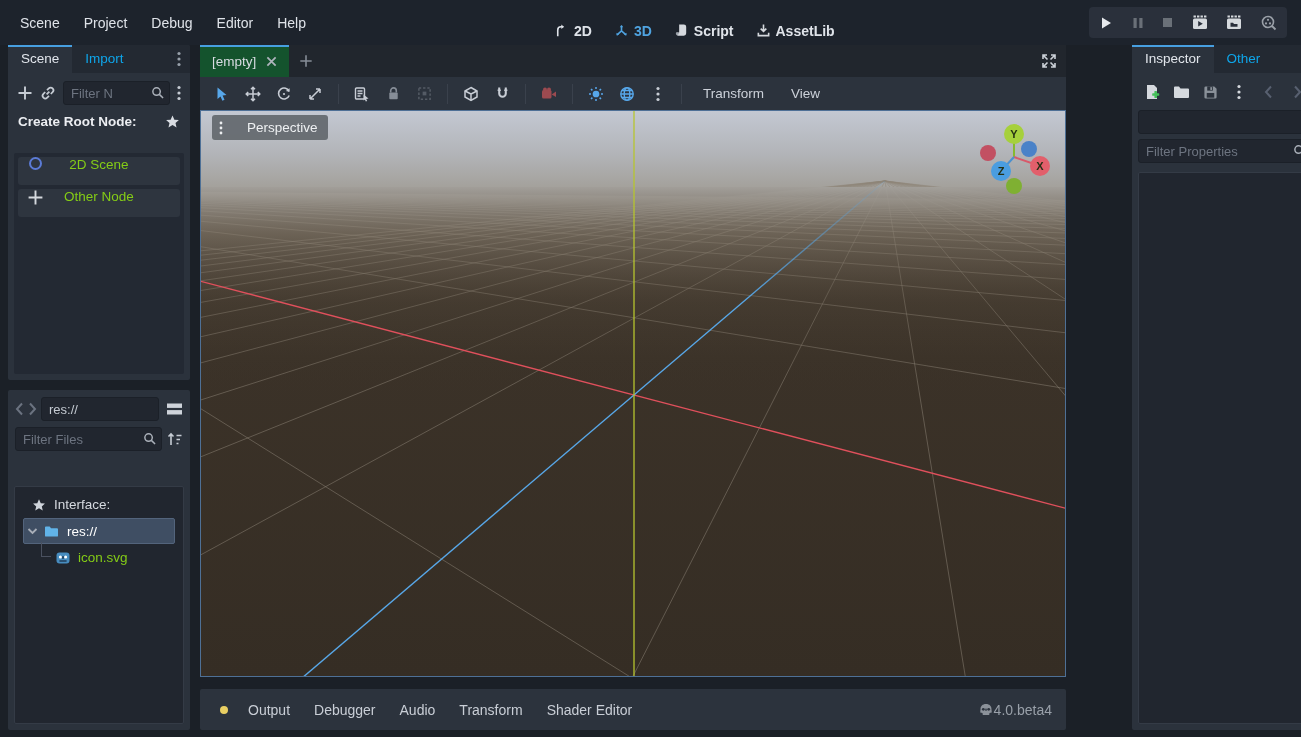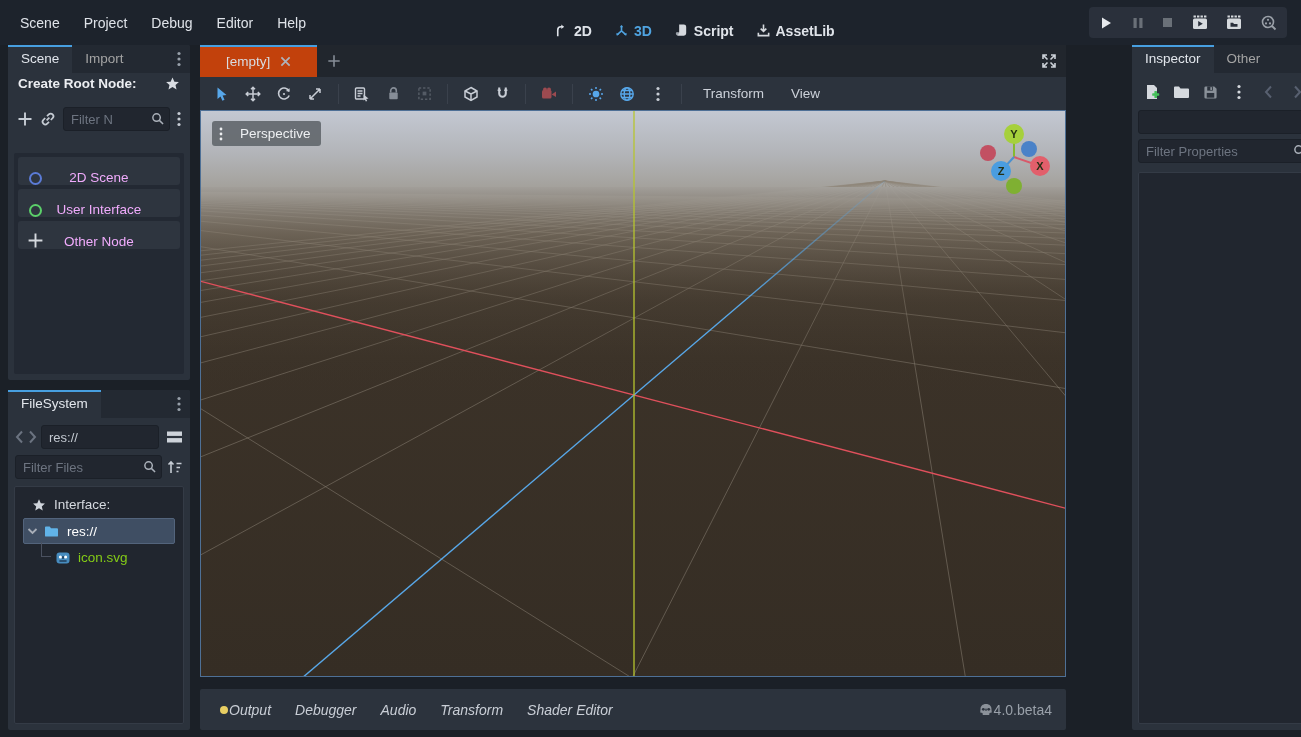"Import" .tab { color: #a3a3a3 -> #0ea5e9 }
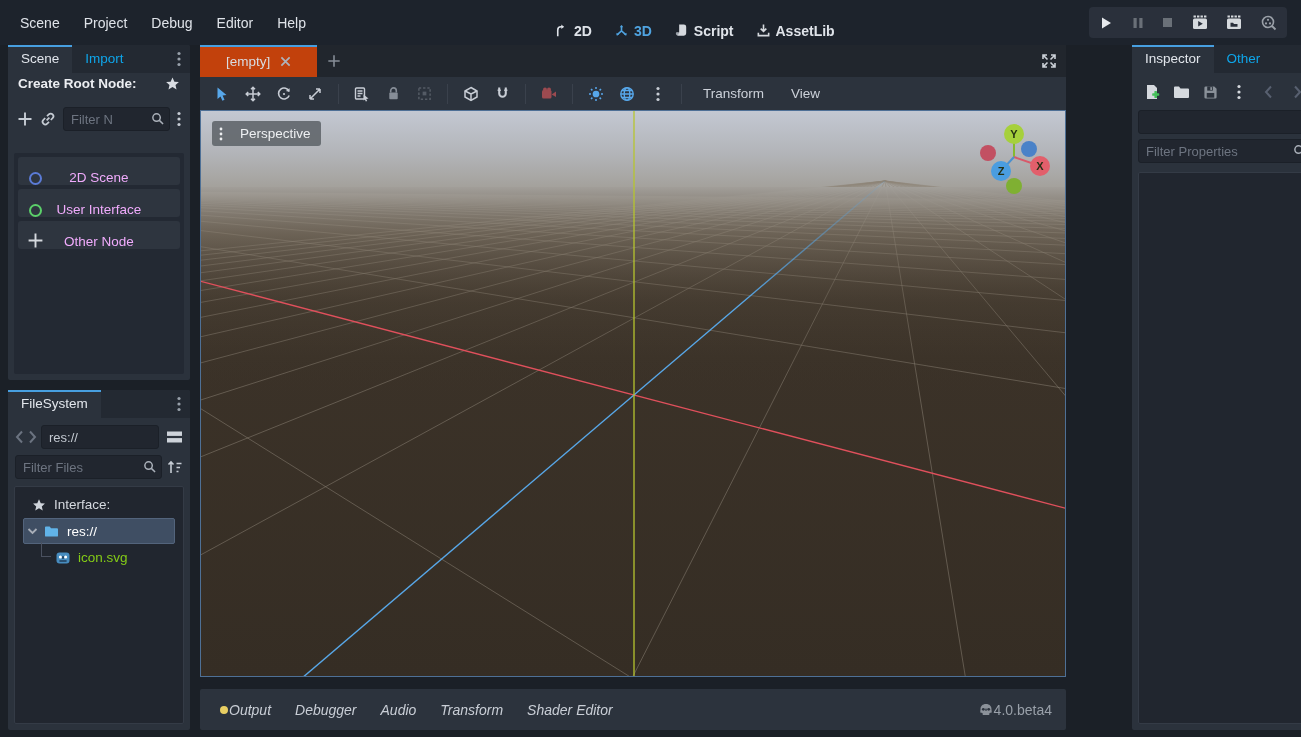"[empty]" #scene-tab { background: #c2410c -> #14532d; padding: 0 26px -> 0 12px }
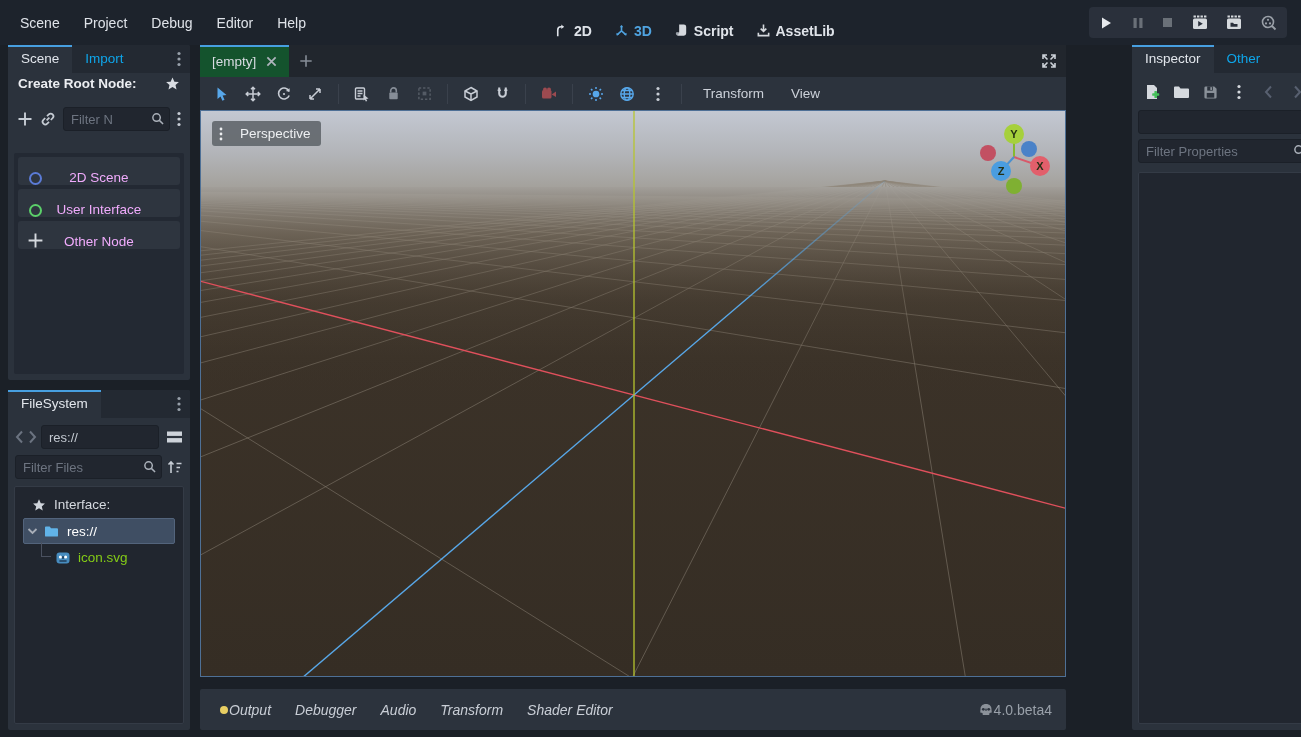"Create Root Node:" div { order: before "Filter N" -> after "Filter N" }
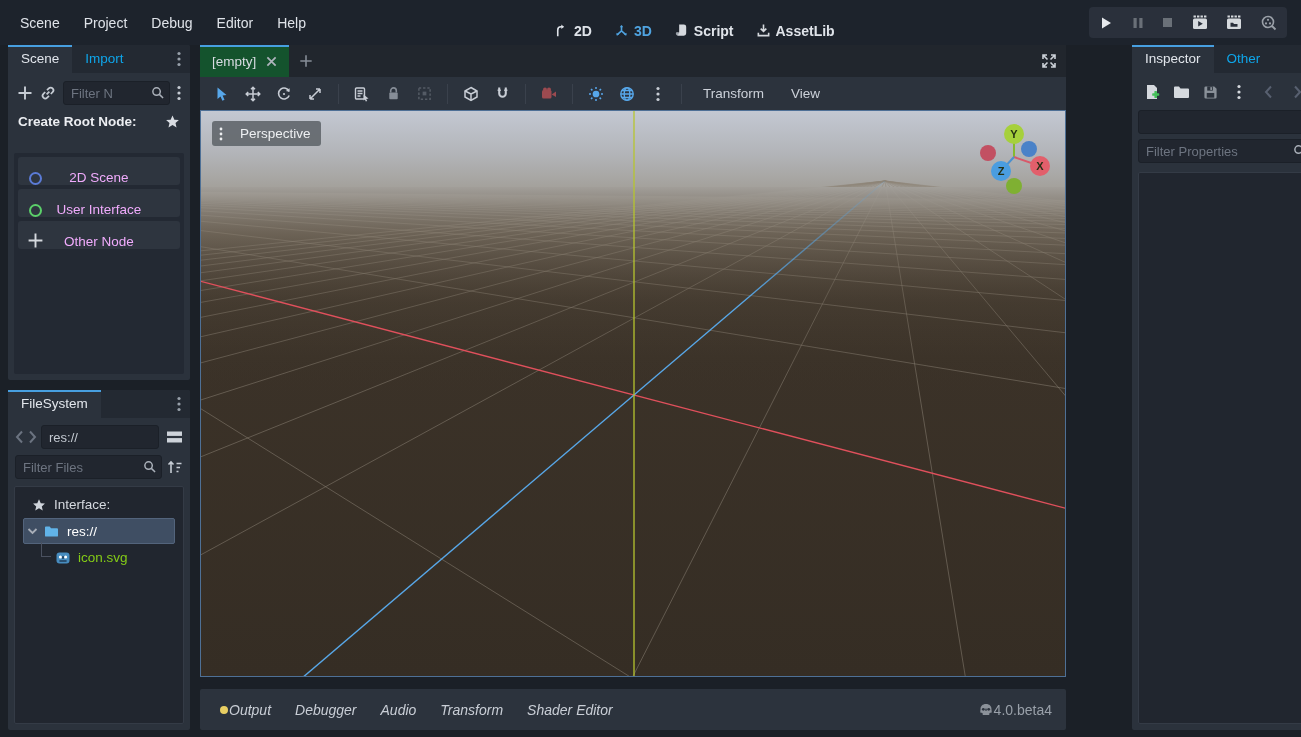"Perspective" #persp-btn { gap: 17px -> 24px; top: 121px -> 115px }
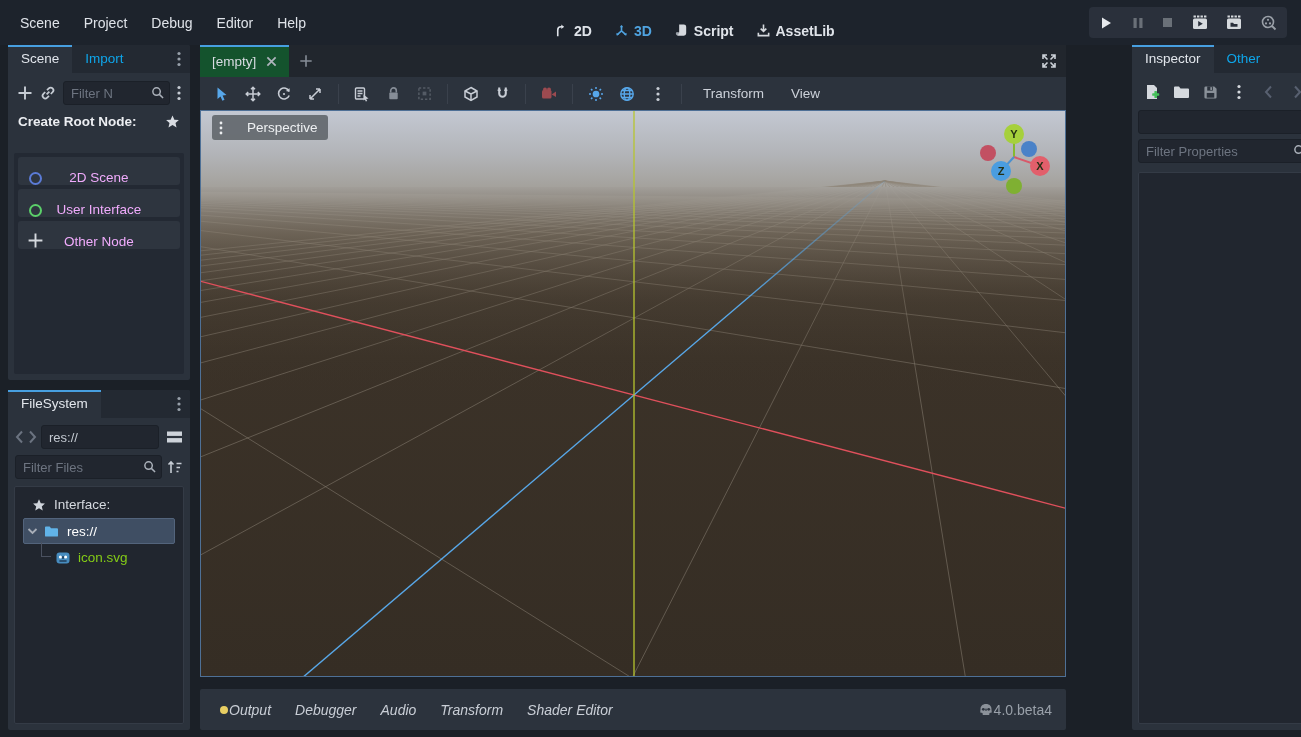"2D Scene" .node-opt { align-items: flex-end -> flex-start; color: #f0abfc -> #84cc16 }
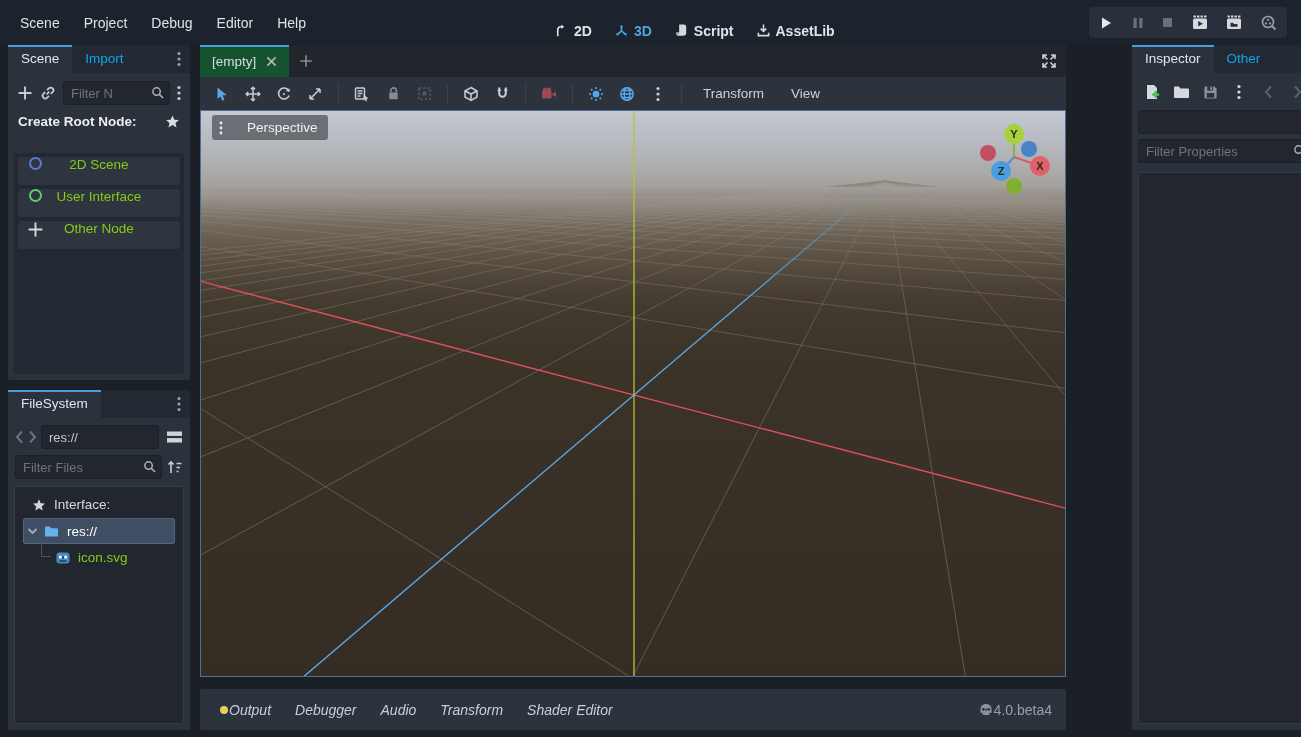"User Interface" div.node-opt { html: <div> <span></span> <span>User Interface</span> </div> -> none }
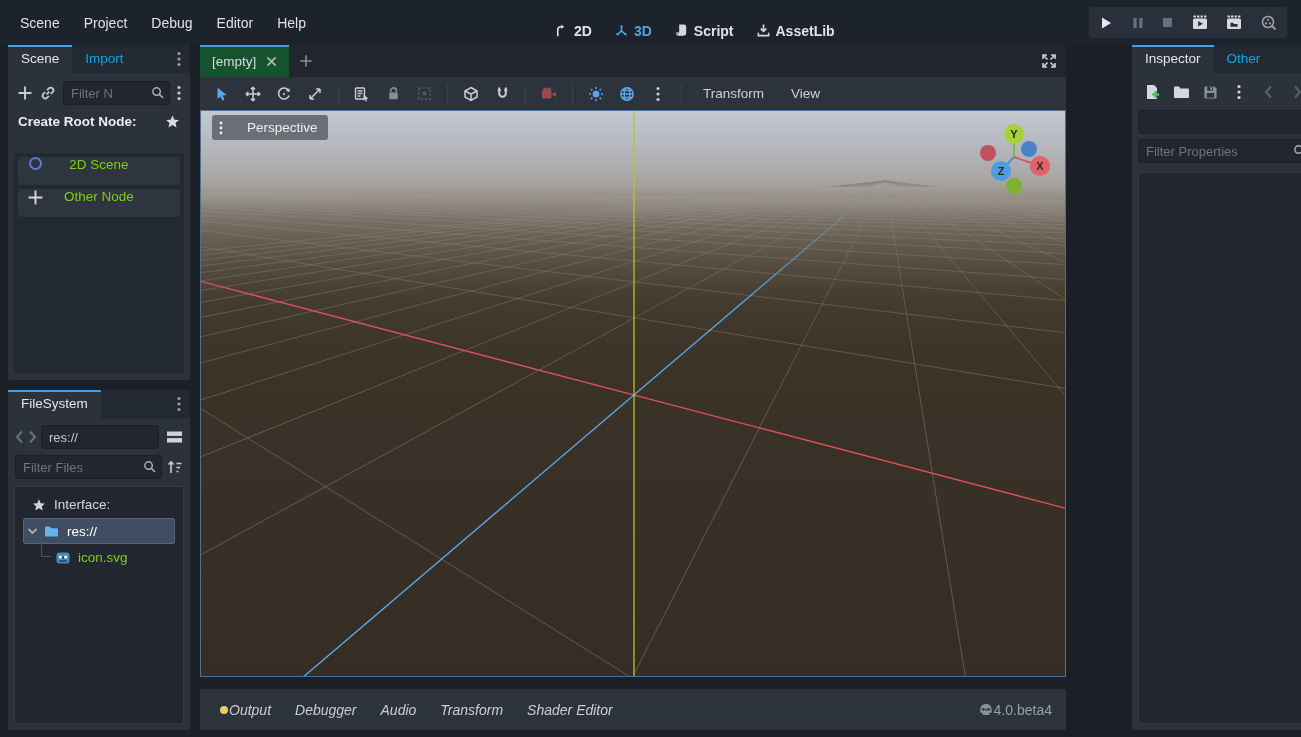"FileSystem" div.tabstrip { html: <div> <div>FileSystem</div> <div></div> <div> <svg> <circle></circle> <circle></circle> <circle></circle> </svg> </div> </div> -> none }
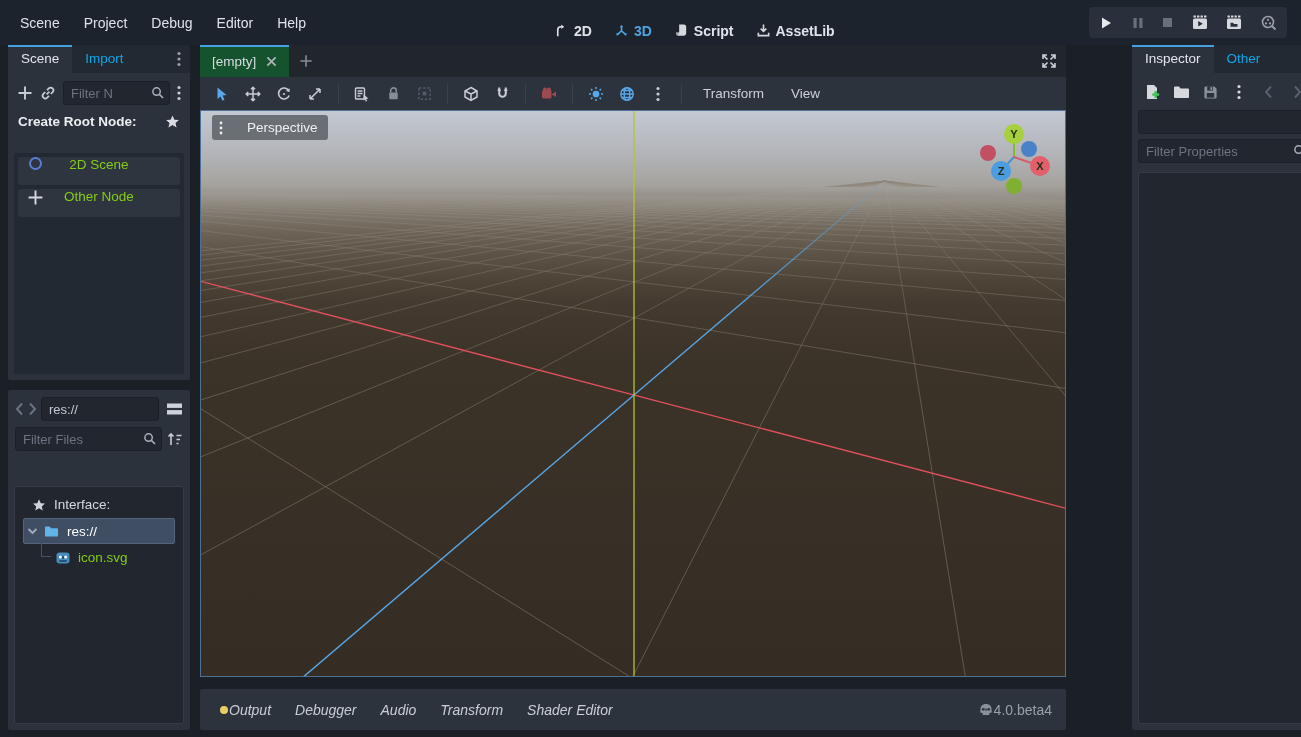"Output" .bb-item { font-style: italic -> none; gap: 1px -> 20px }
